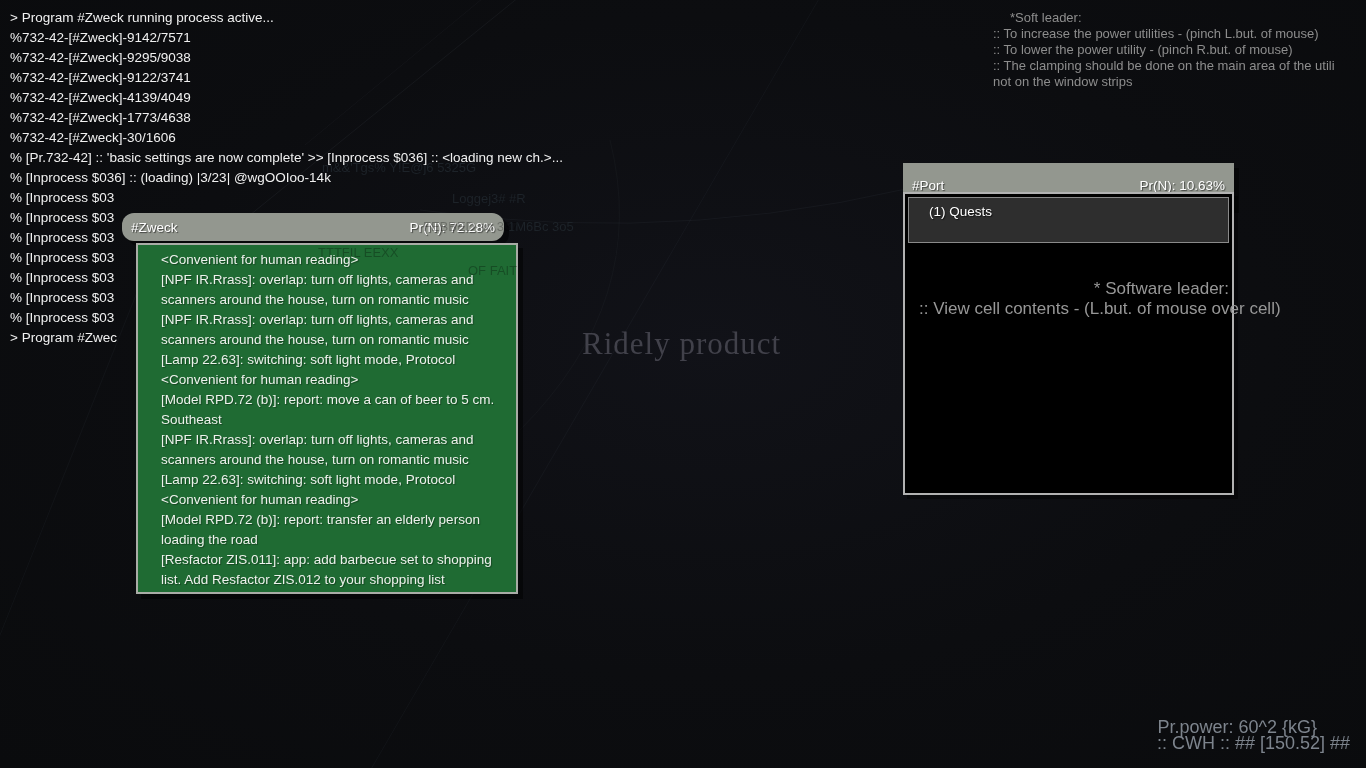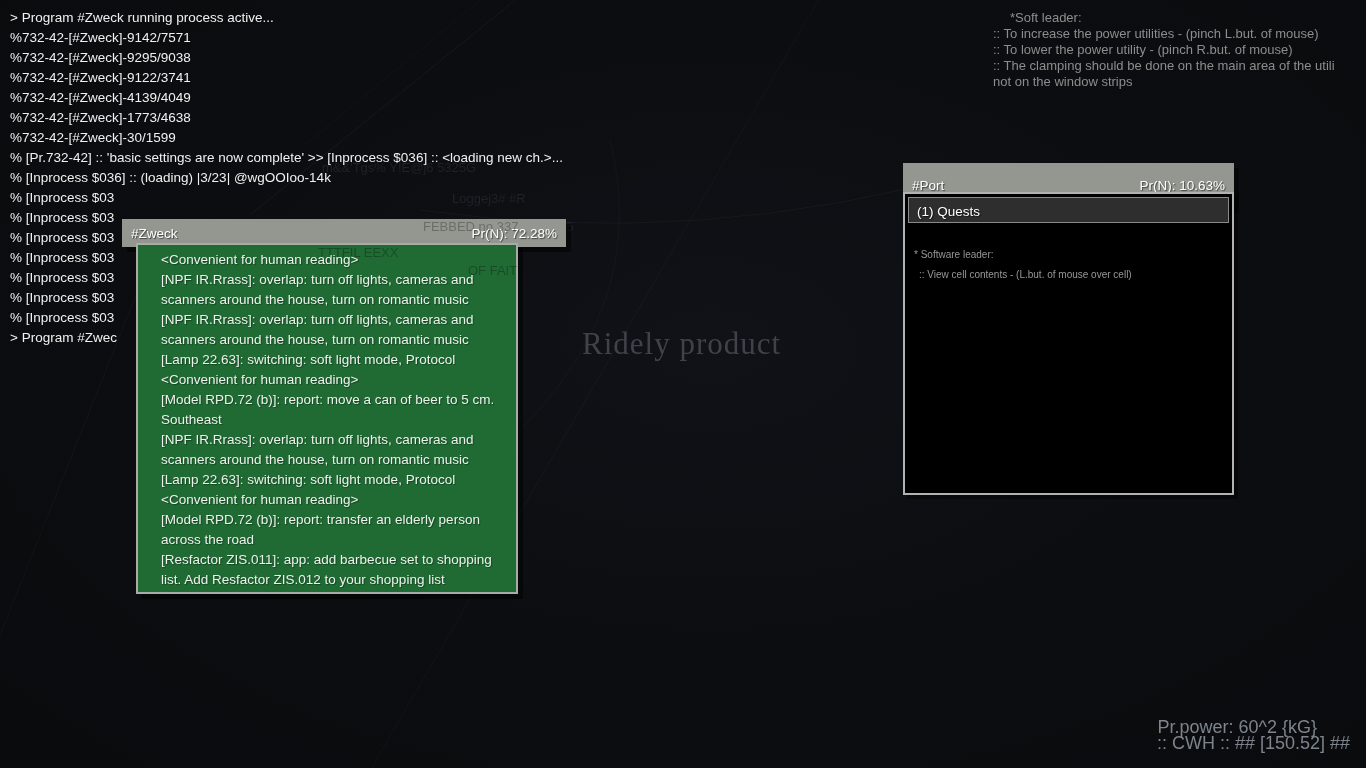"%732-42-[#Zweck]-30/1599" div.con-line { text: -30/1599 -> -30/1606 }
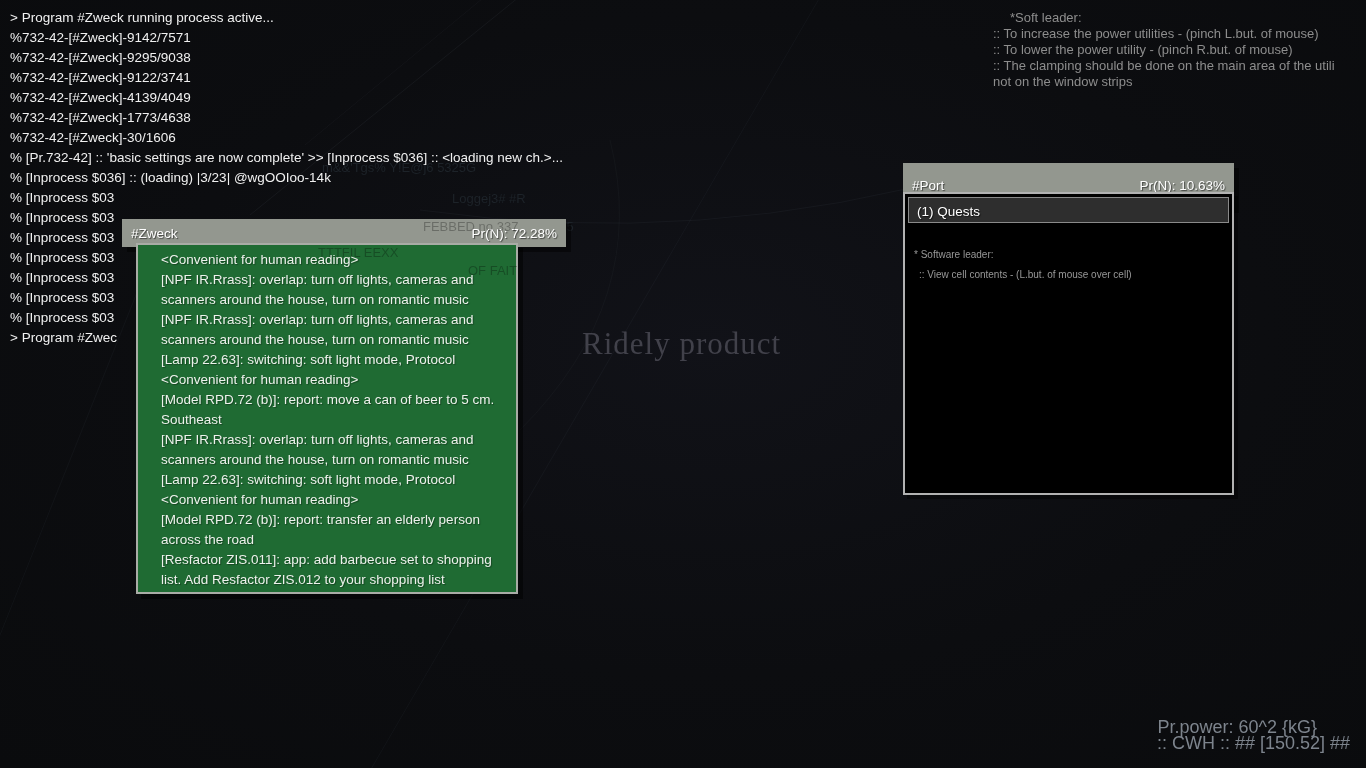"(1) Quests" #quests-bar { height: 26px -> 46px; padding-left: 8px -> 20px }
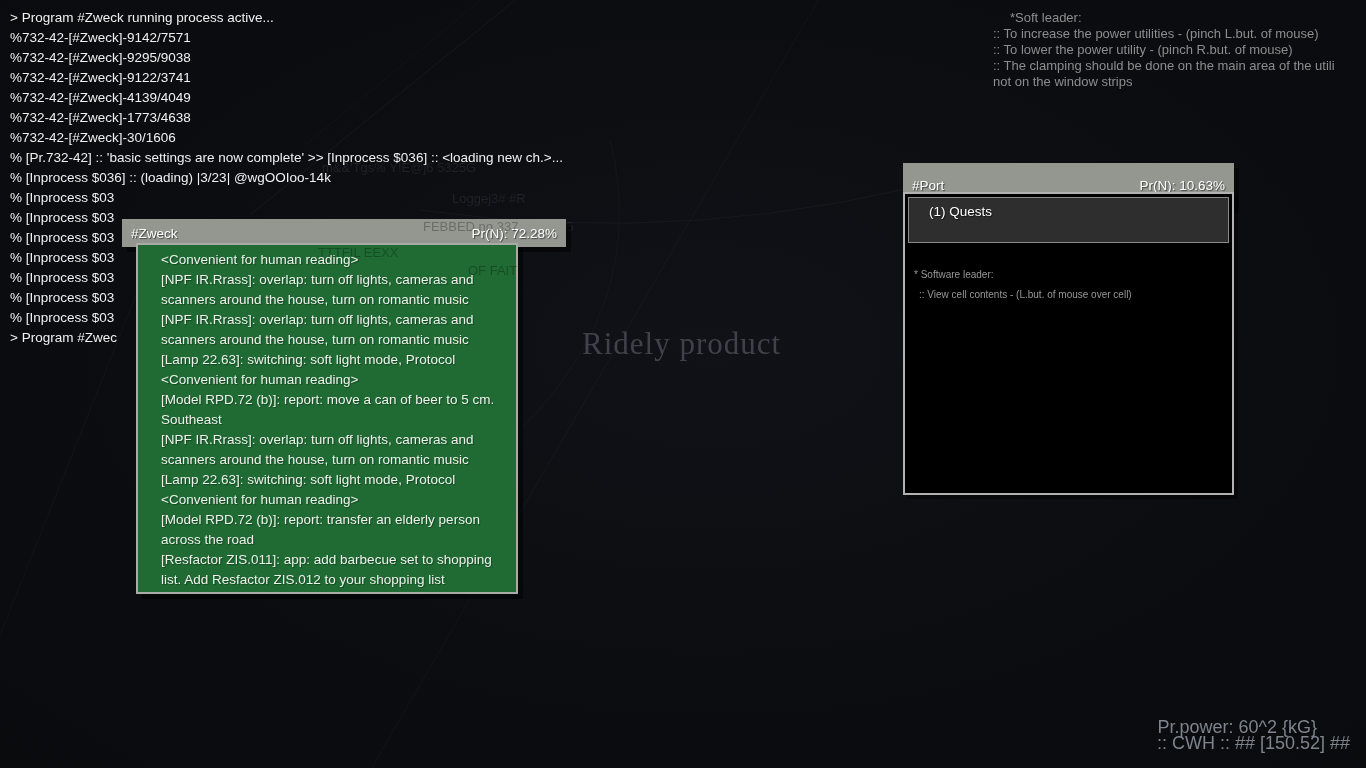"#Zweck" div.panel-header { border-radius: none -> 12px; top: 219px -> 213px; width: 444px -> 382px }
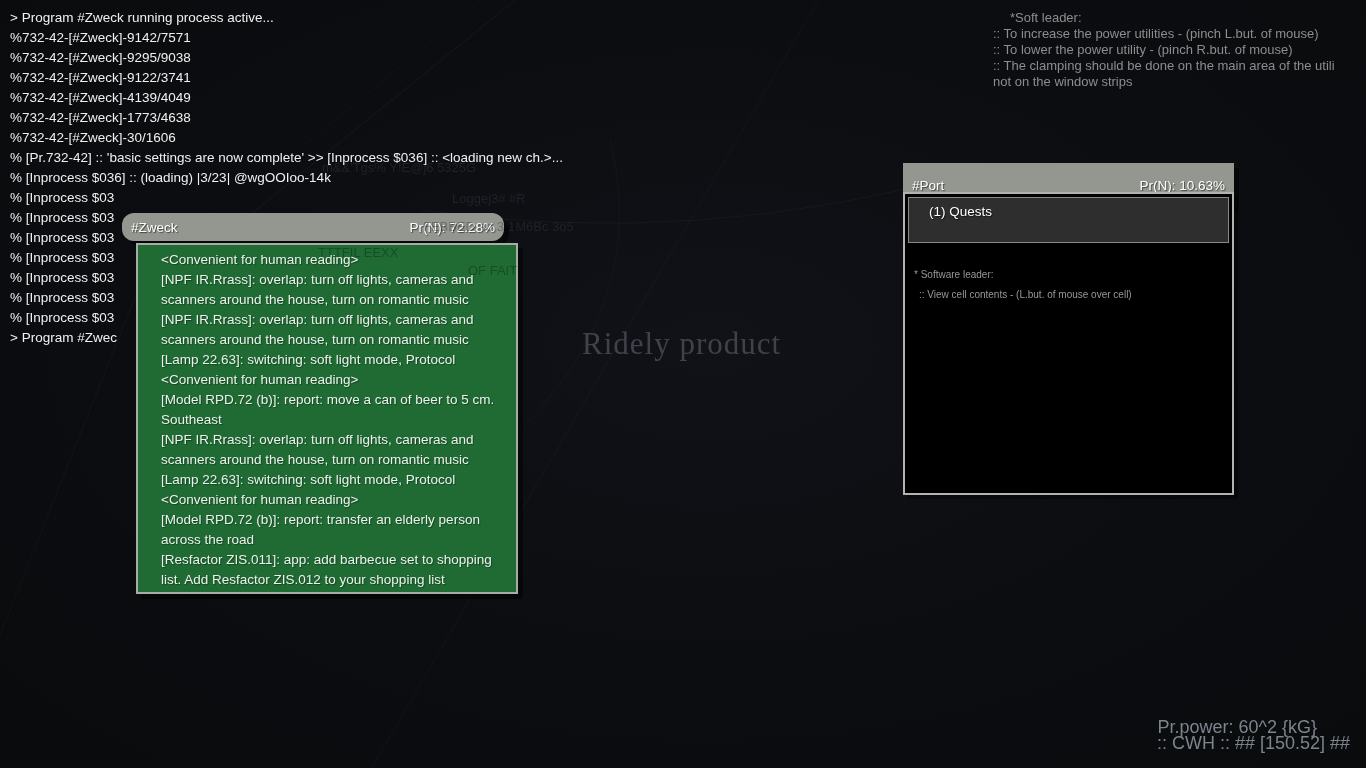"* Software leader:" #port-hints { font-size: 10px -> 17px; margin-top: 22px -> 36px; text-align: none -> right }
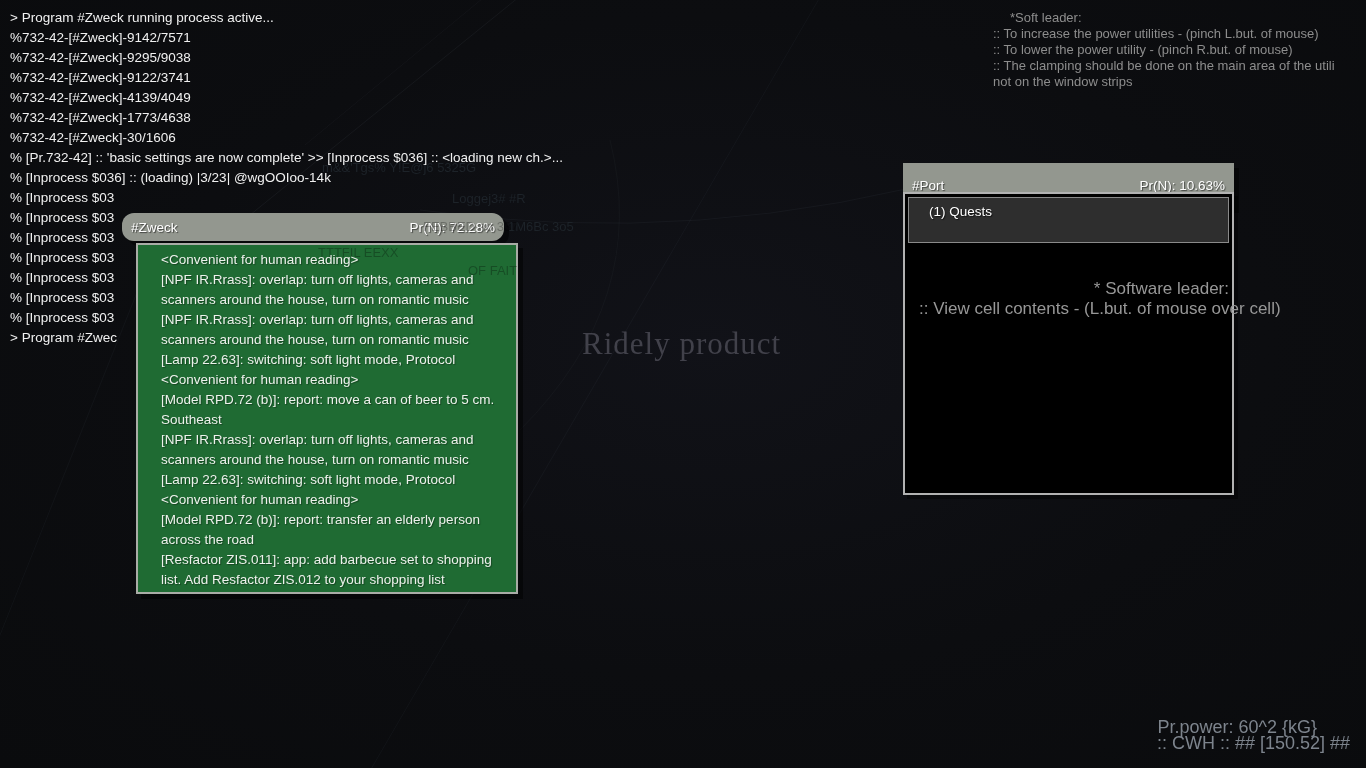"across the road" div.zweck-line { text: across -> loading }
